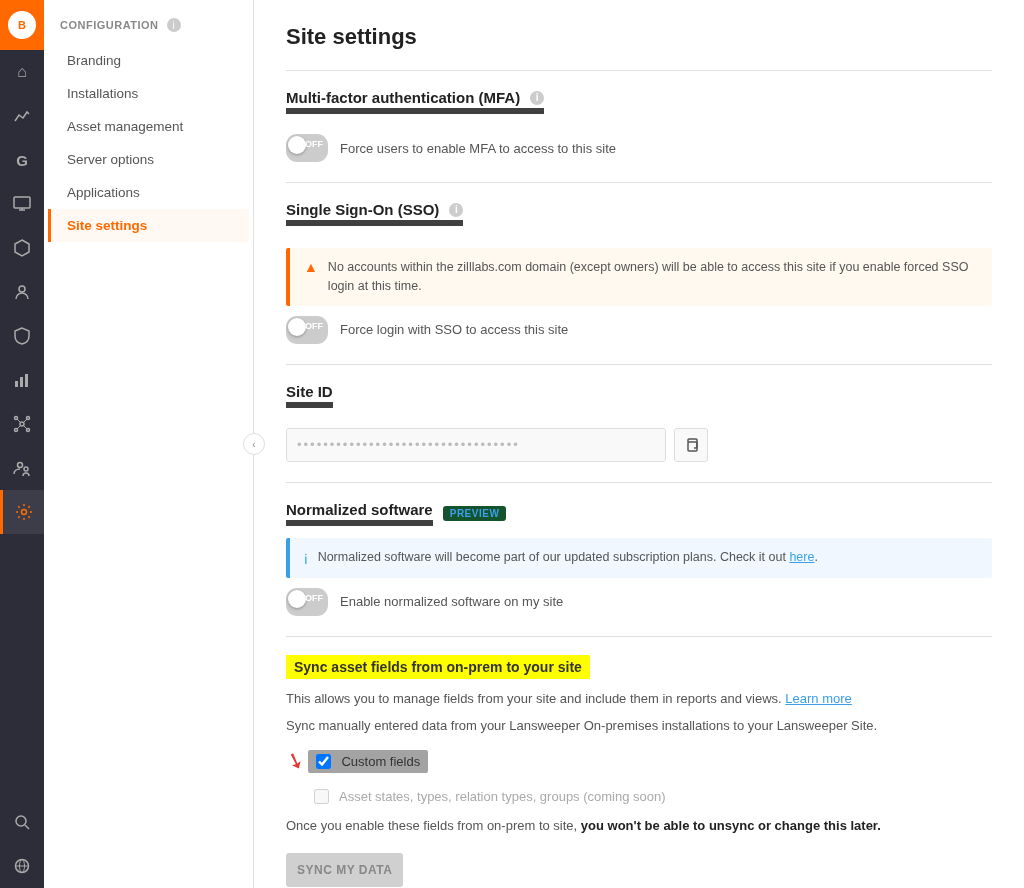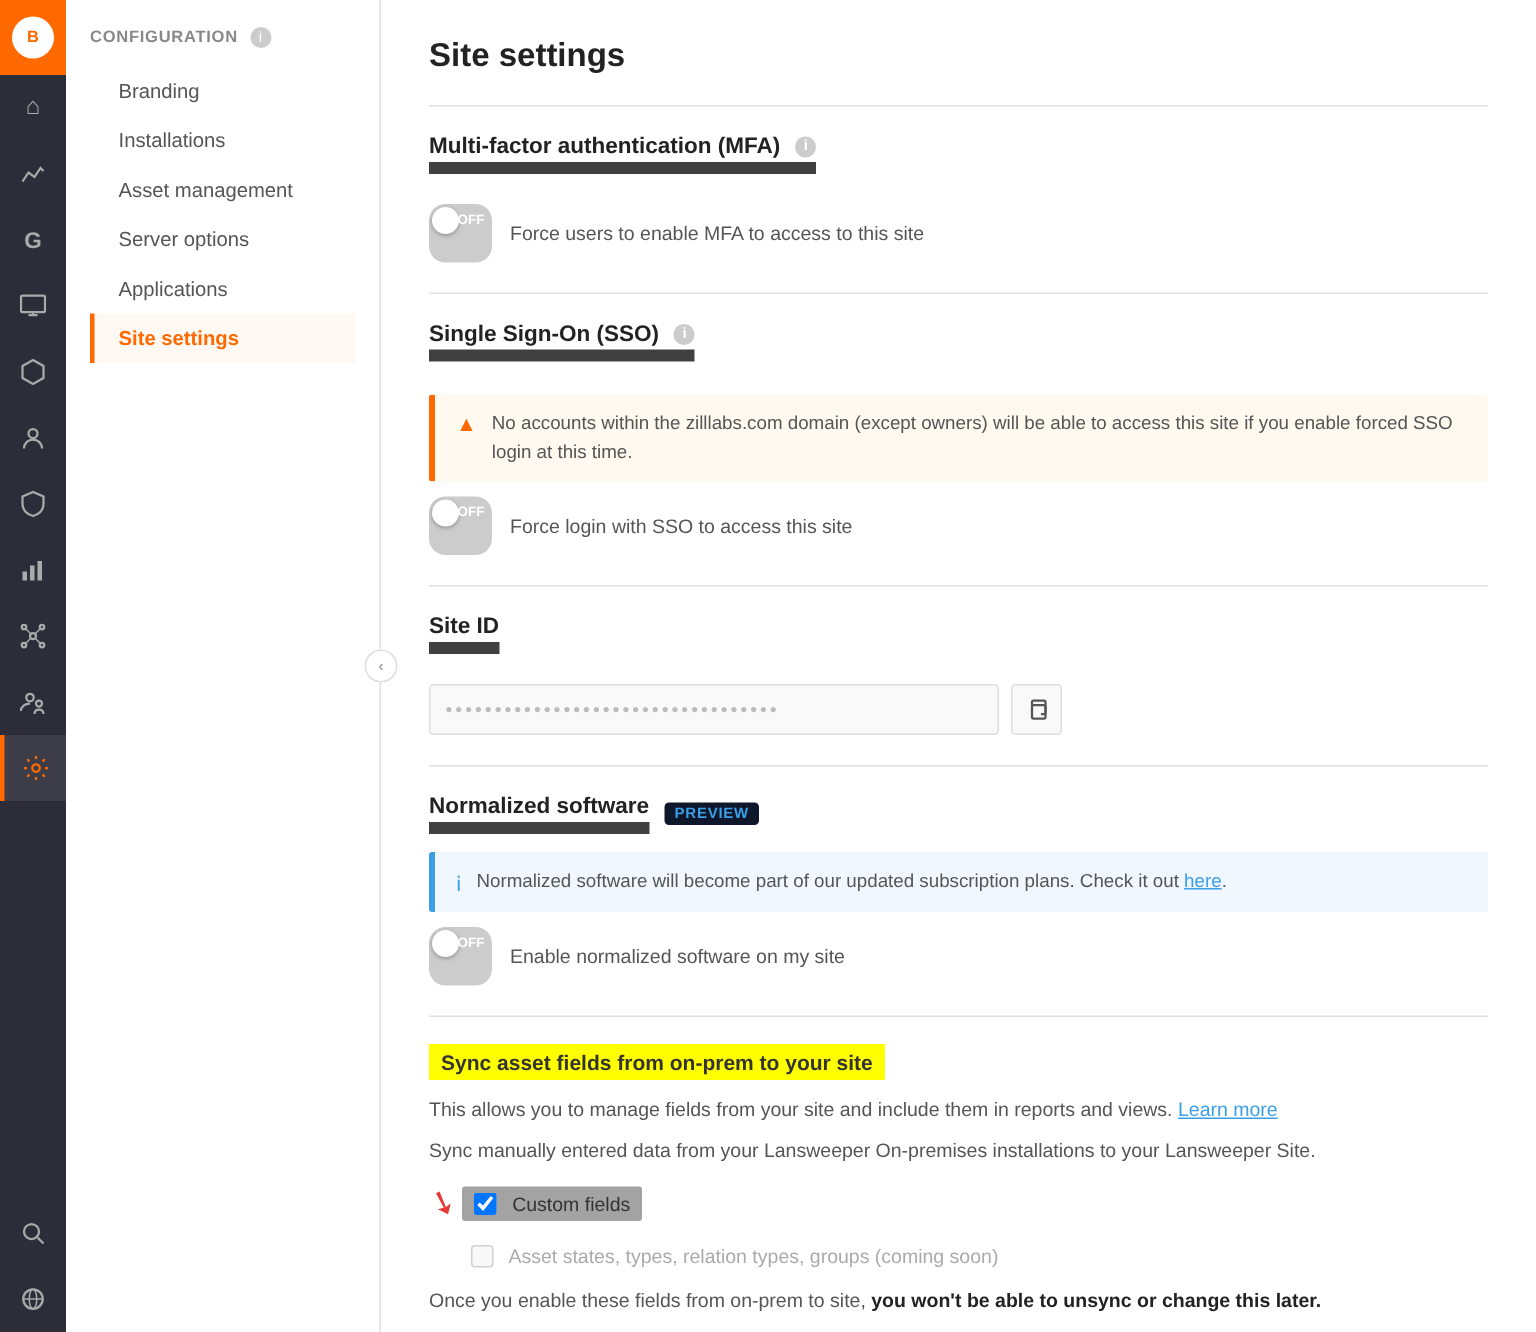"Branding" .sidebar-nav { padding: 4px 16px -> 4px 4px }
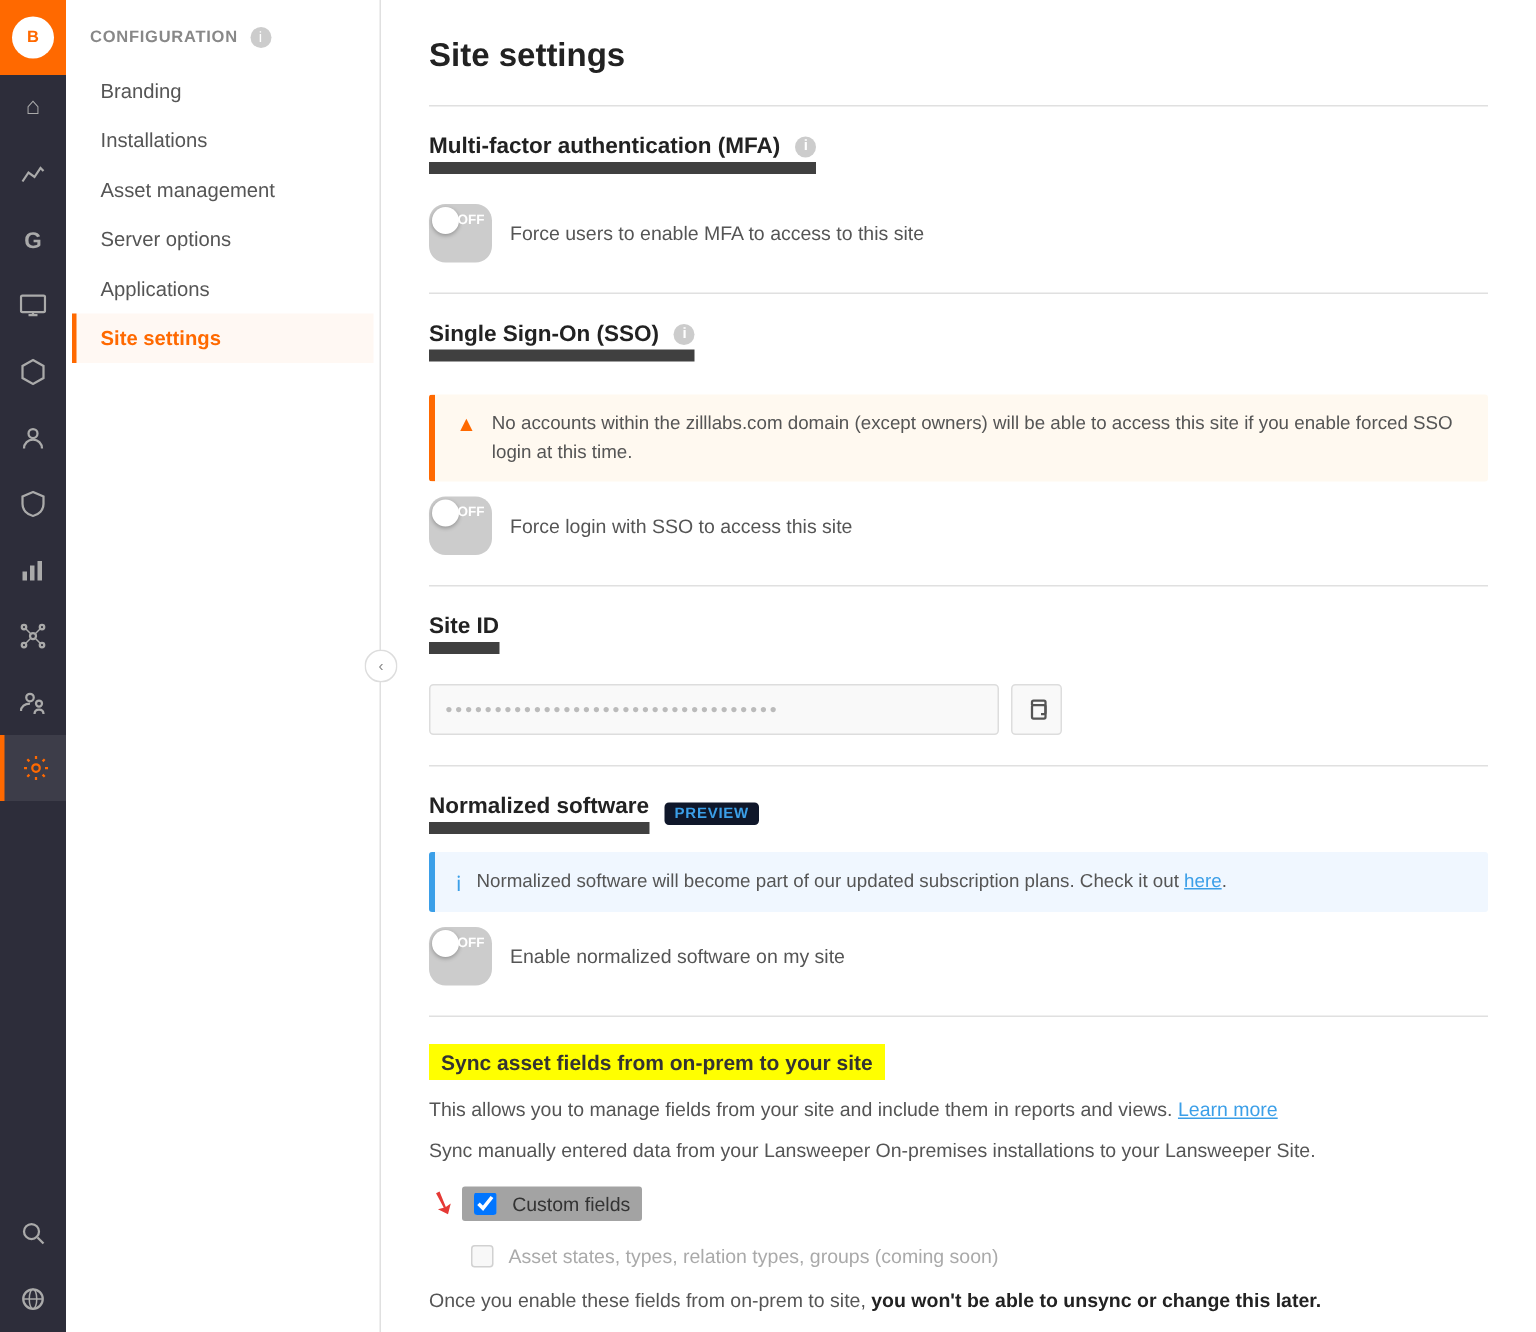"Multi-factor authentication (MFA)" .section-title { border-bottom: 8px solid #404040 -> 6px solid #404040 }
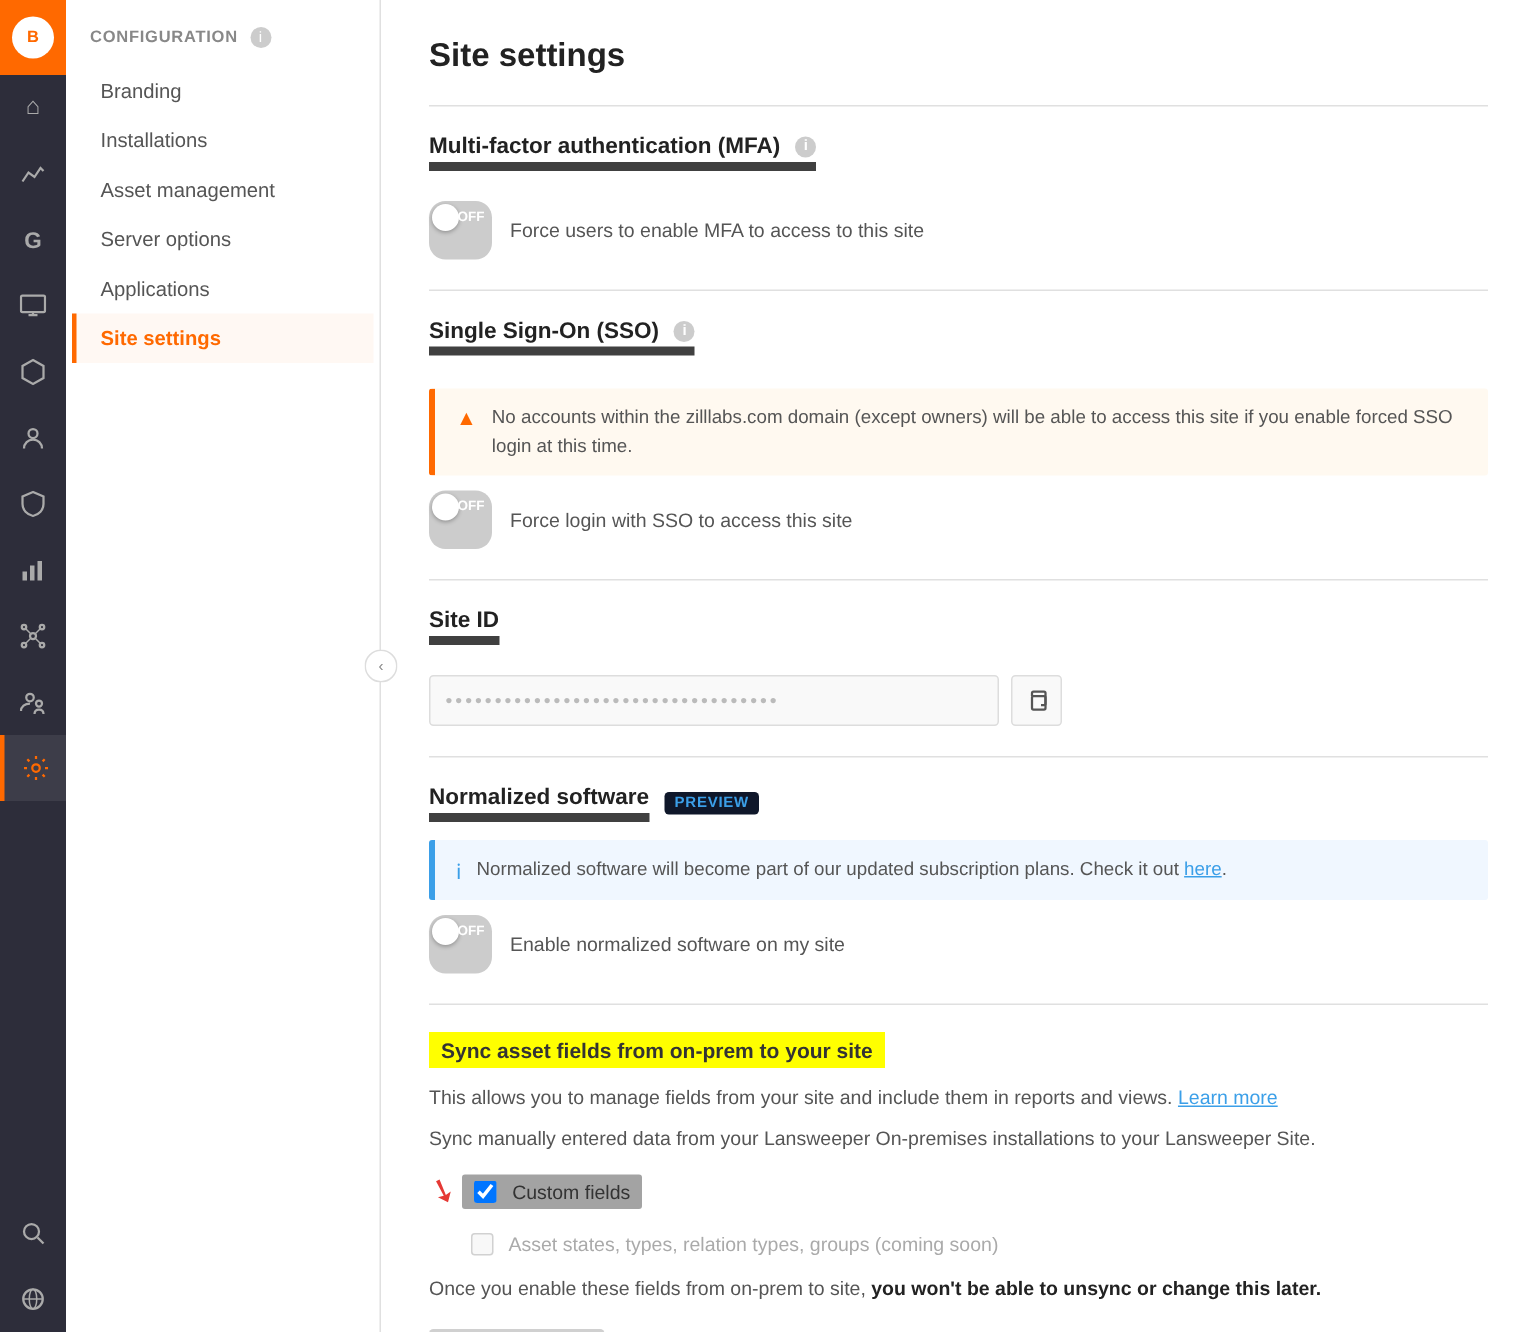"OFF" .toggle { height: 39px -> 28px }
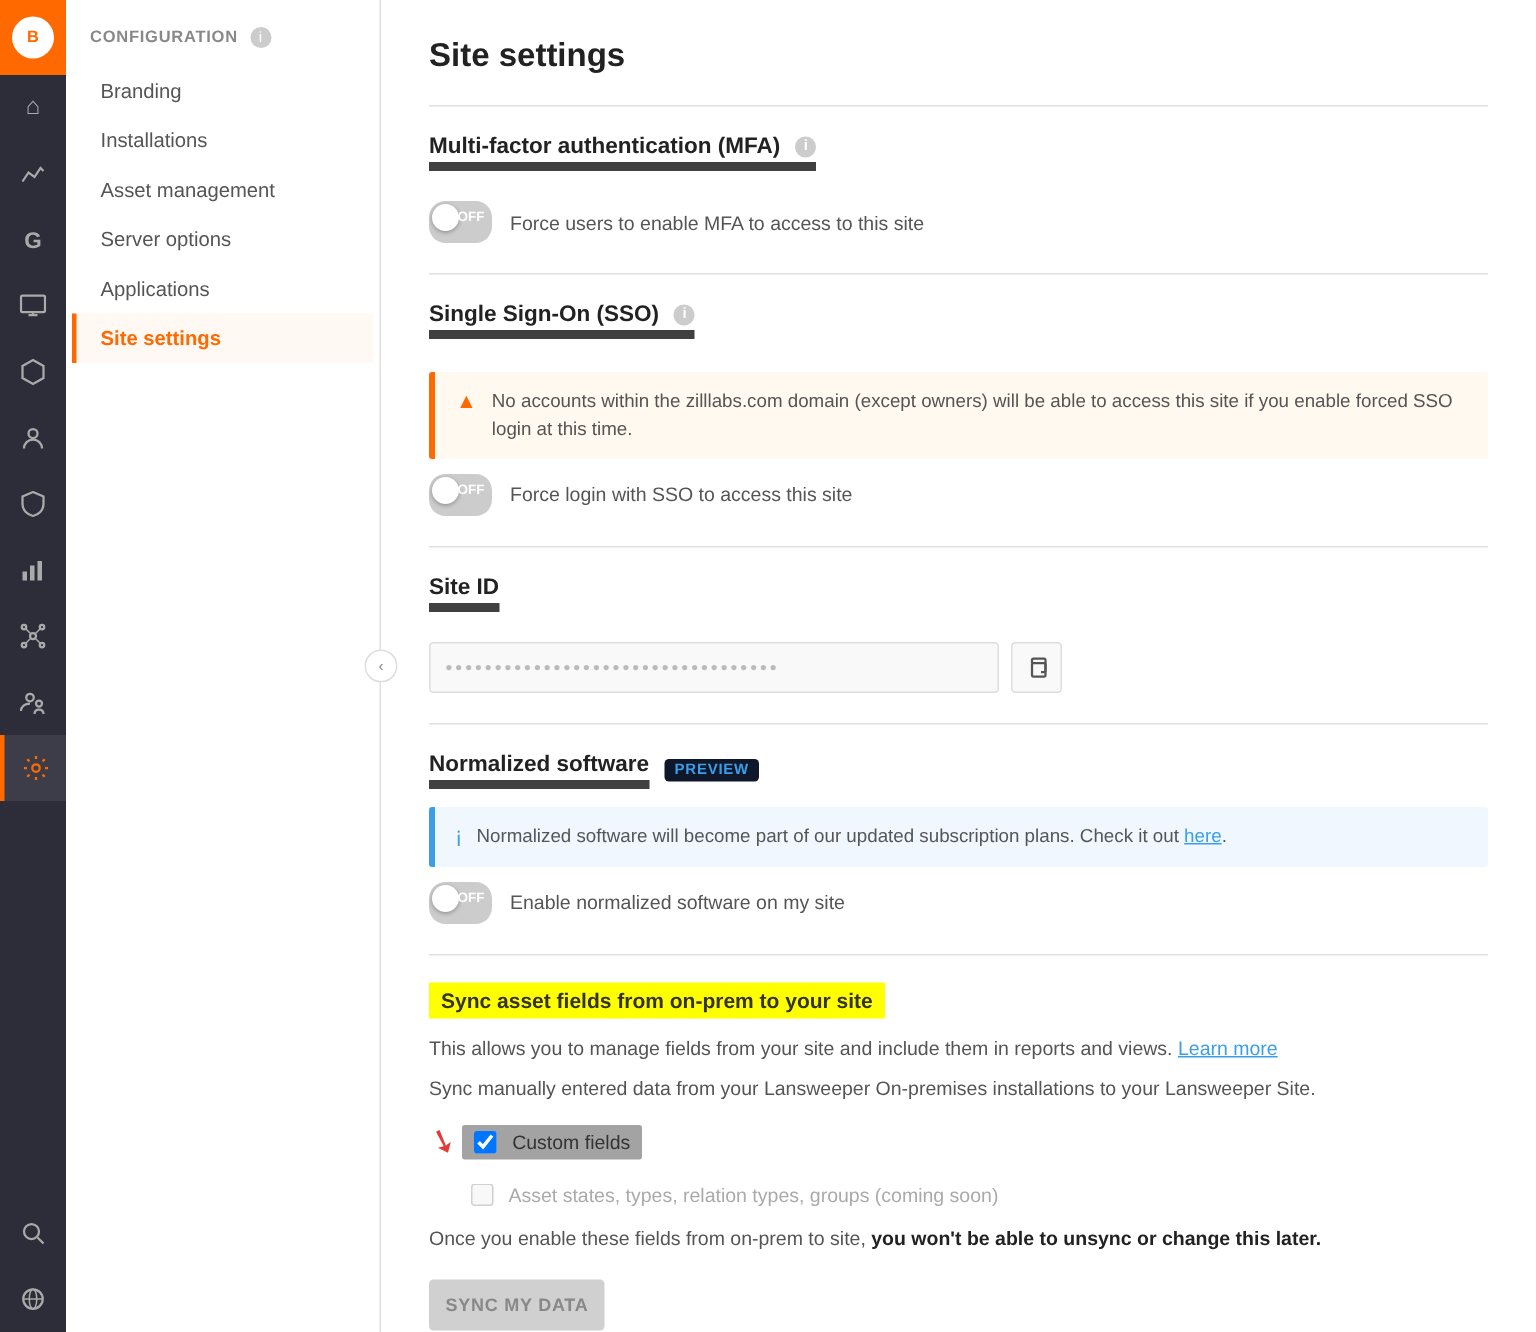"PREVIEW" .preview-badge { background: #0f172a -> #14532d }
